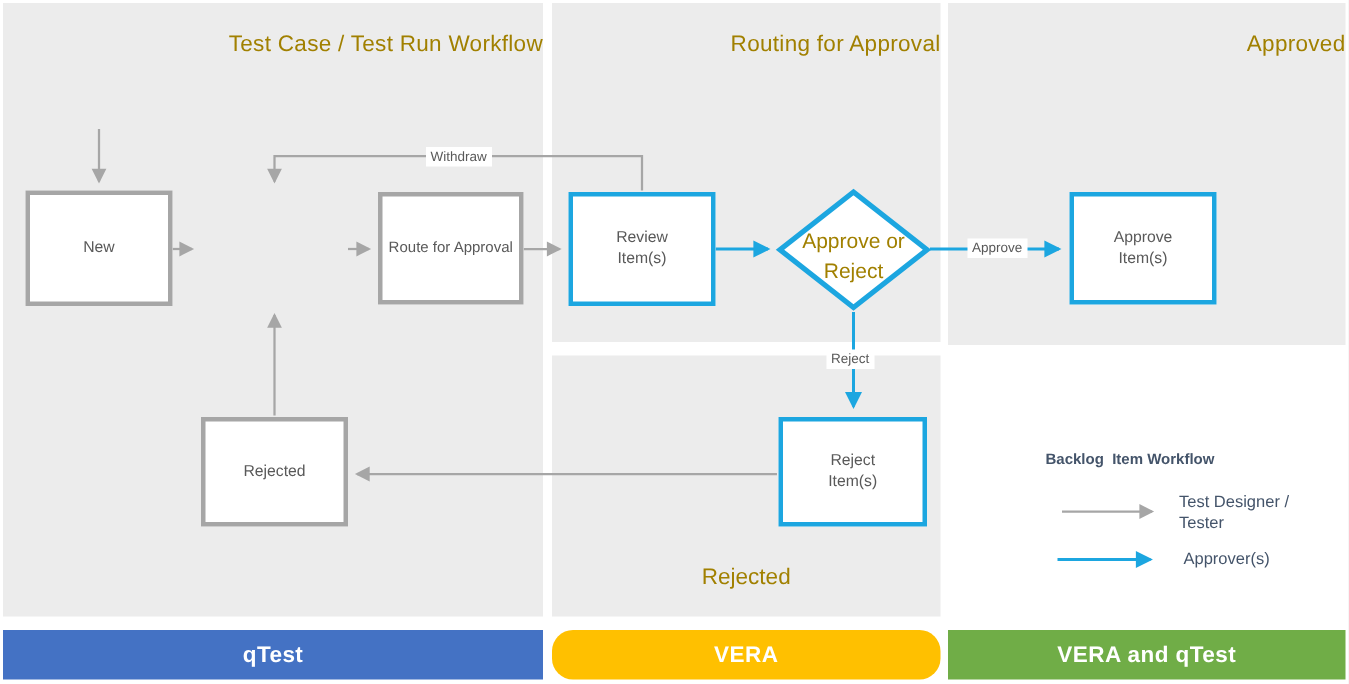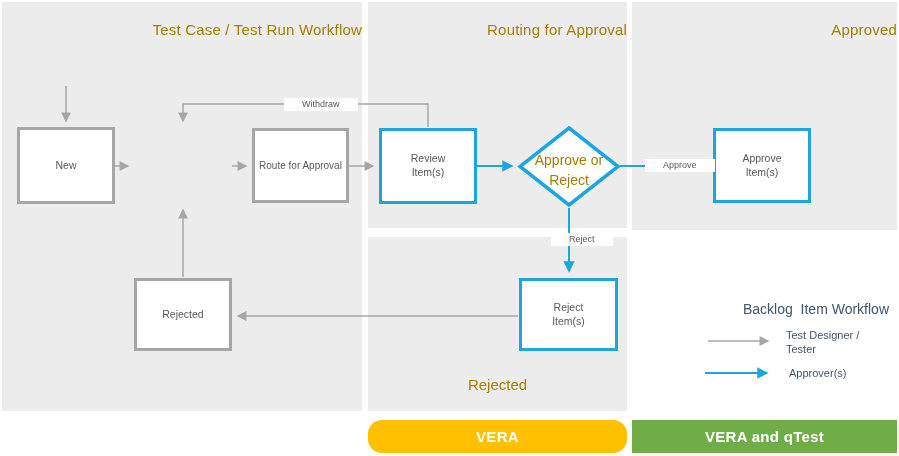"Withdraw" .edge-label { padding: 0 18px -> 0 3px }
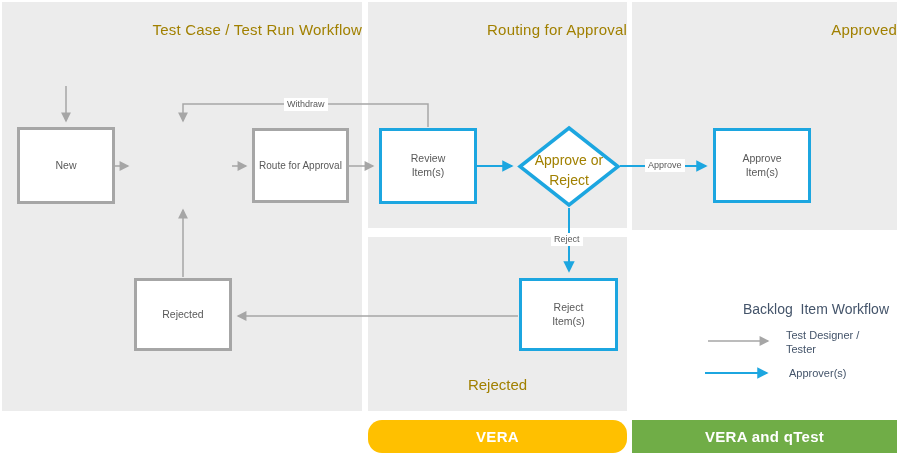"Backlog Item Workflow" #legend-title { font-size: 14px -> 10px; font-weight: normal -> bold; margin-left: 46px -> none }
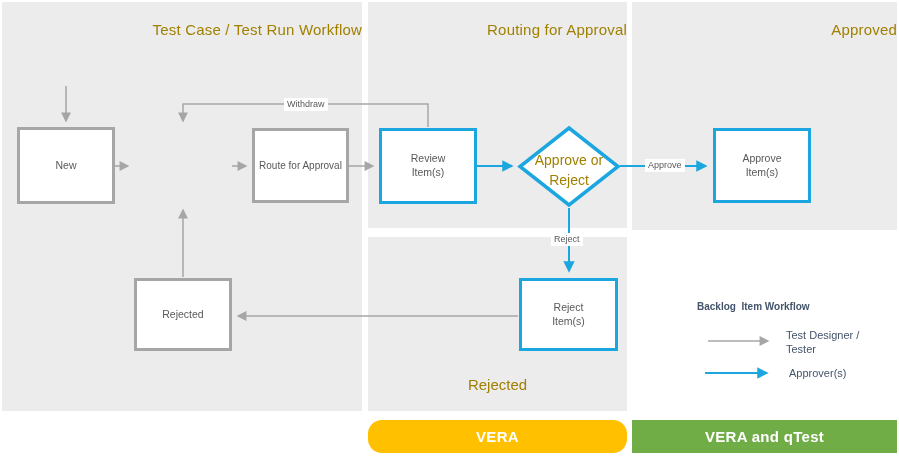"qTest" div.bar { html: none -> <div>qTest</div> }
